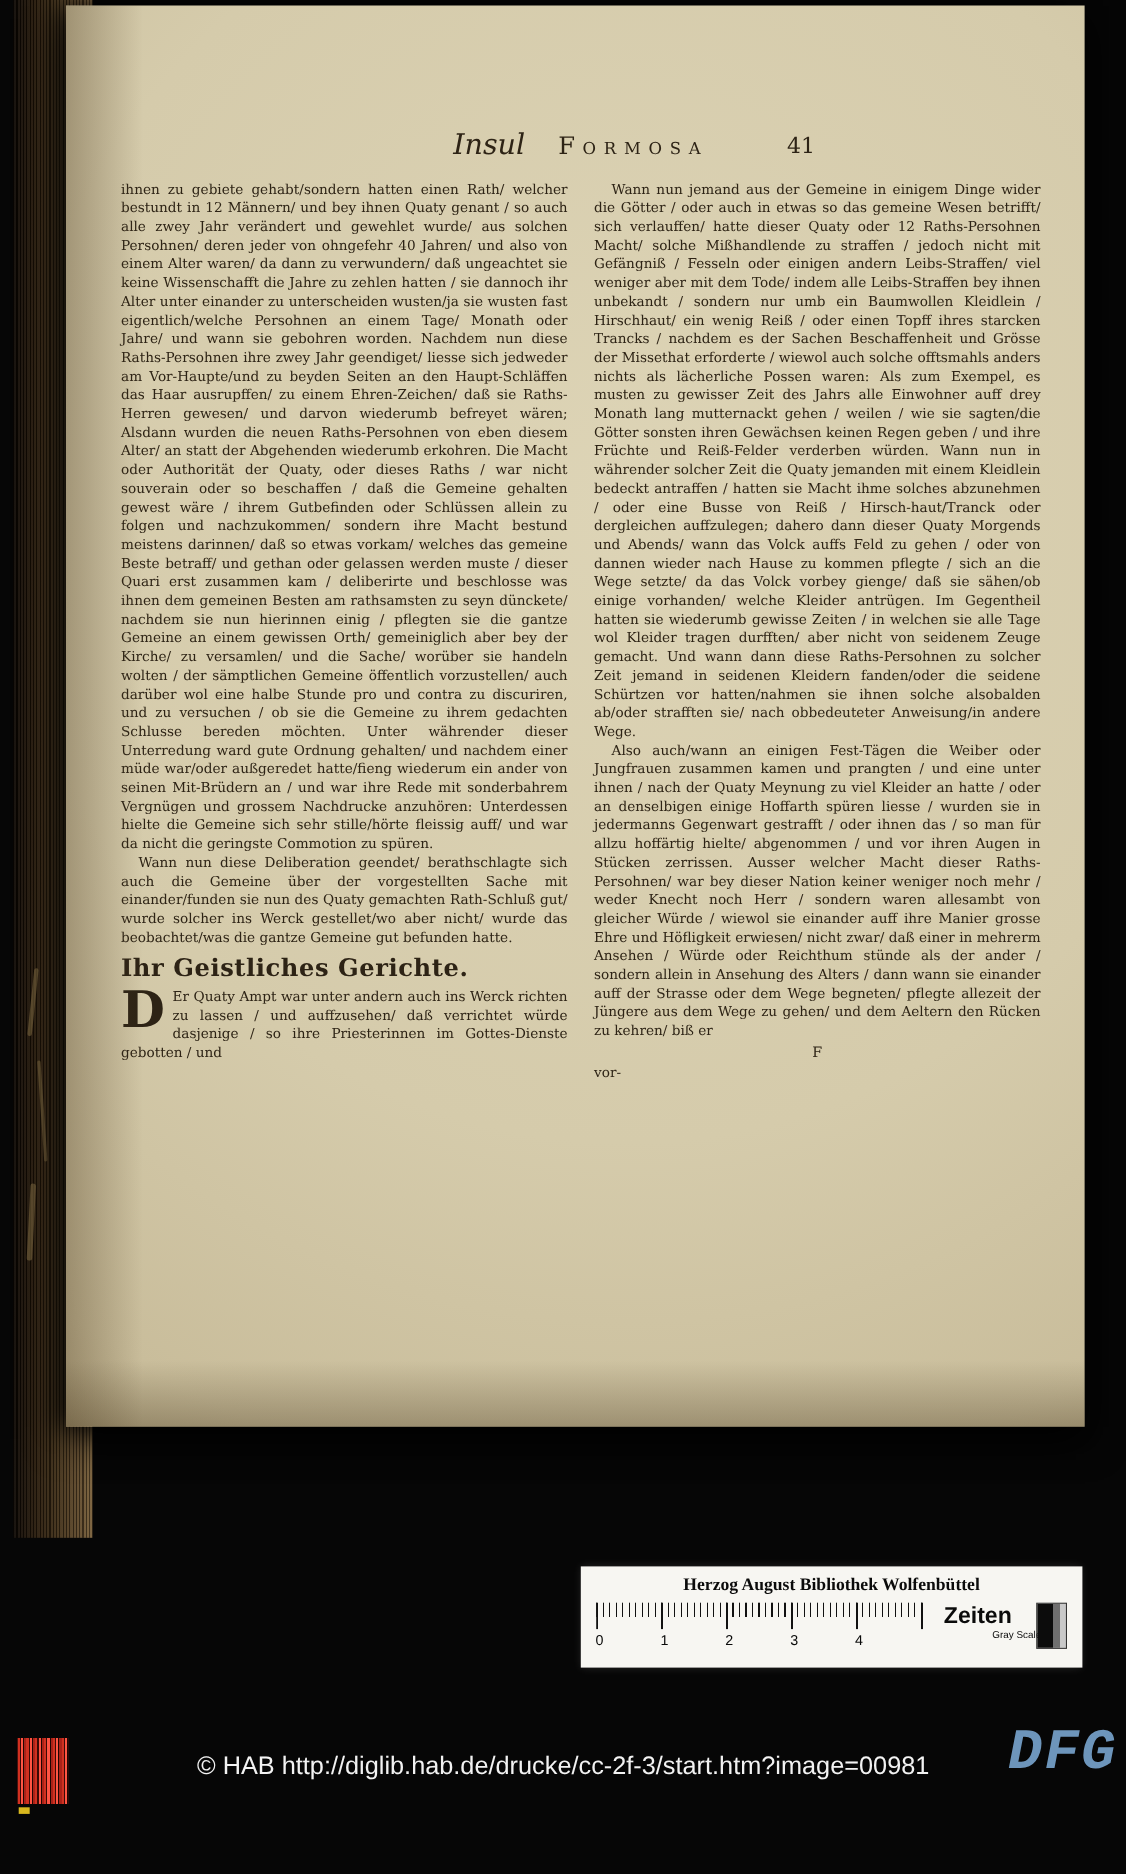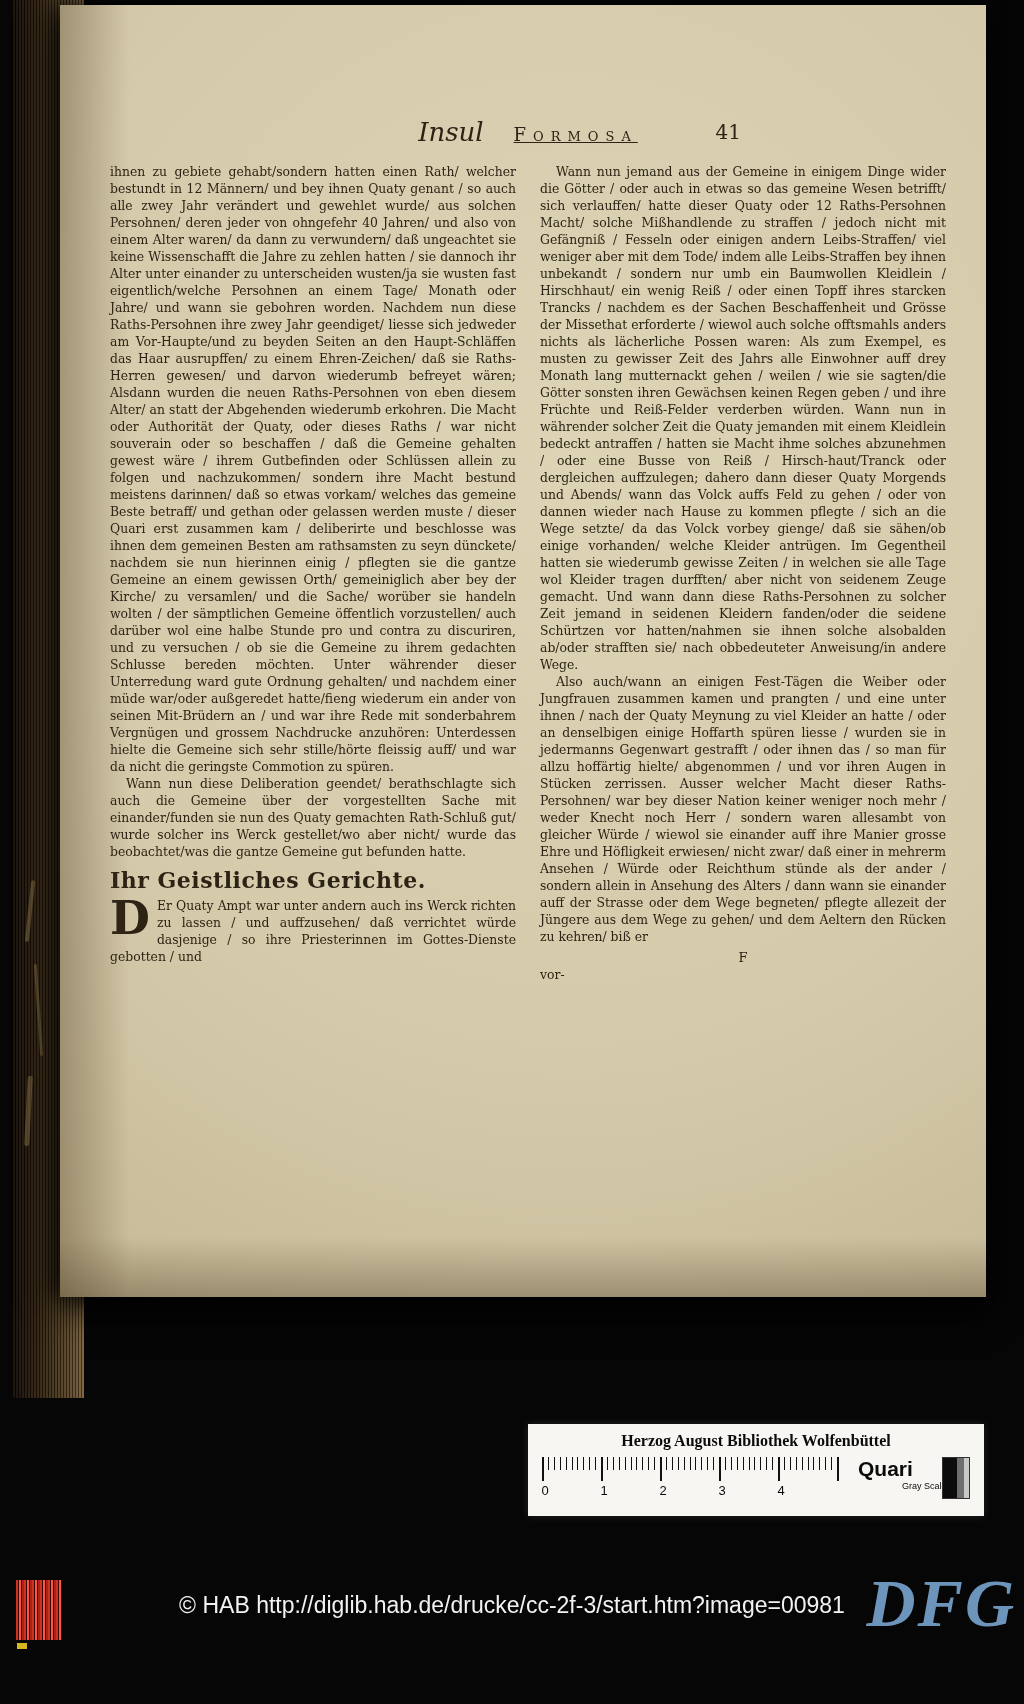"Formosa" .title-caps { font-size: 18px -> 22px; text-decoration: underline -> none }
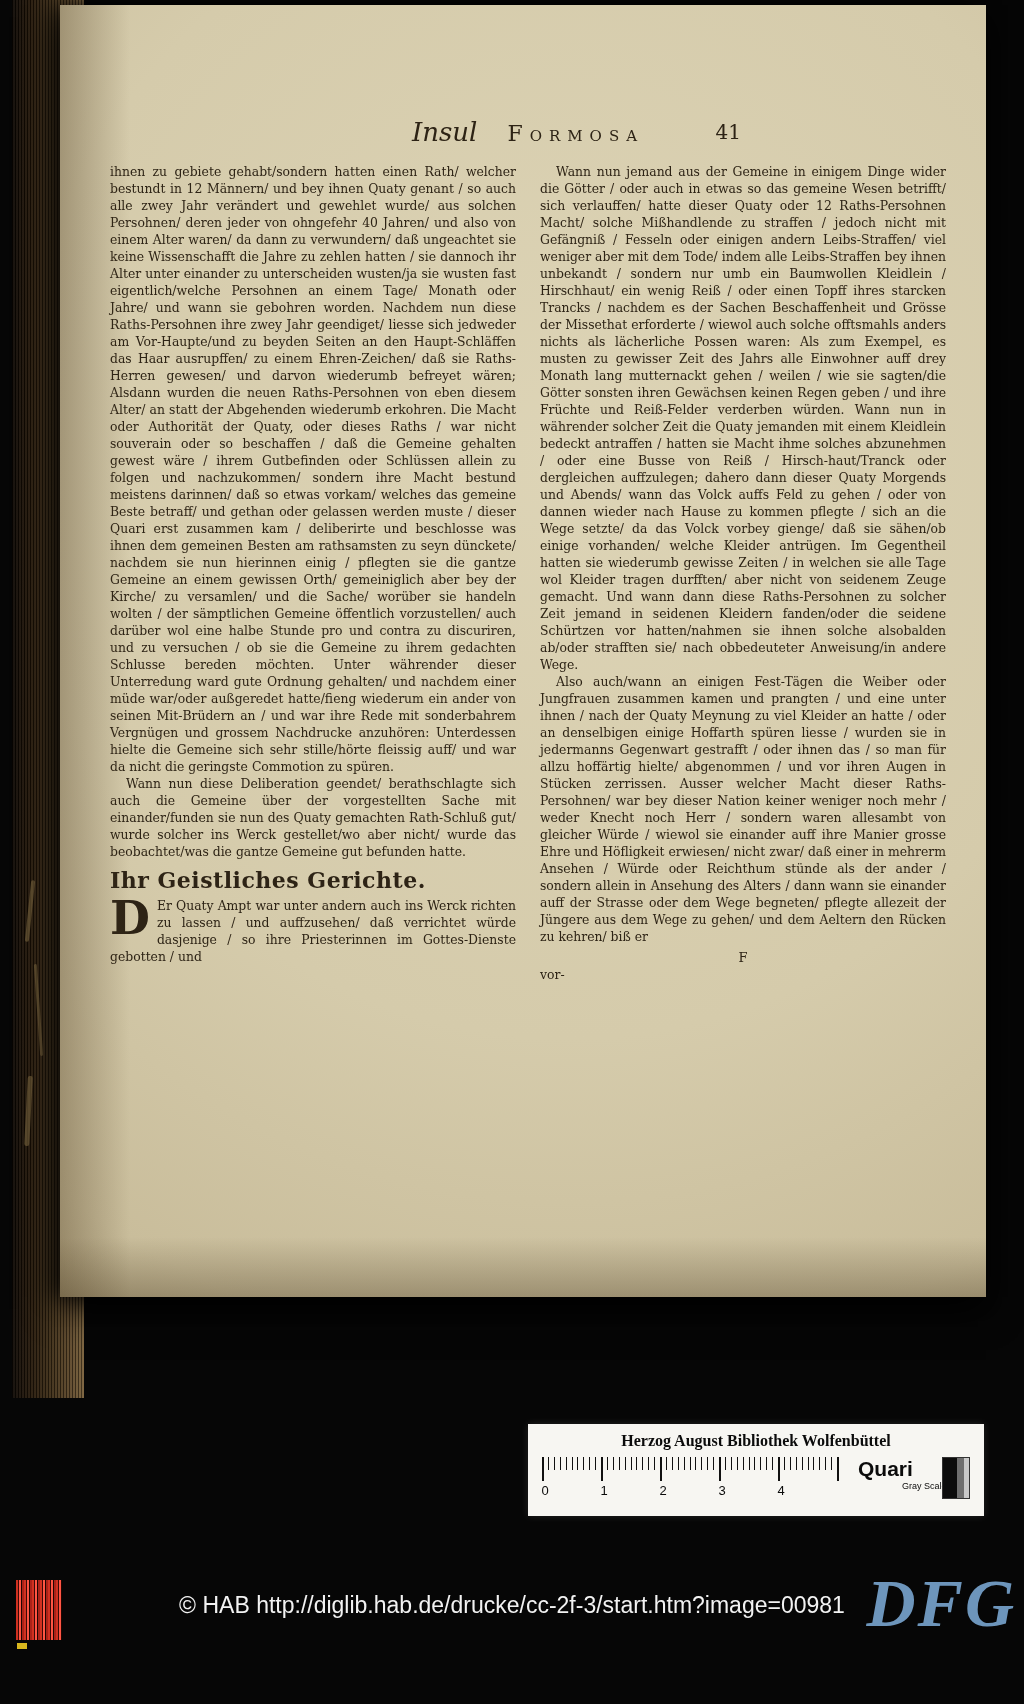"Quari" span.kodak { text: Quari -> Zeiten }
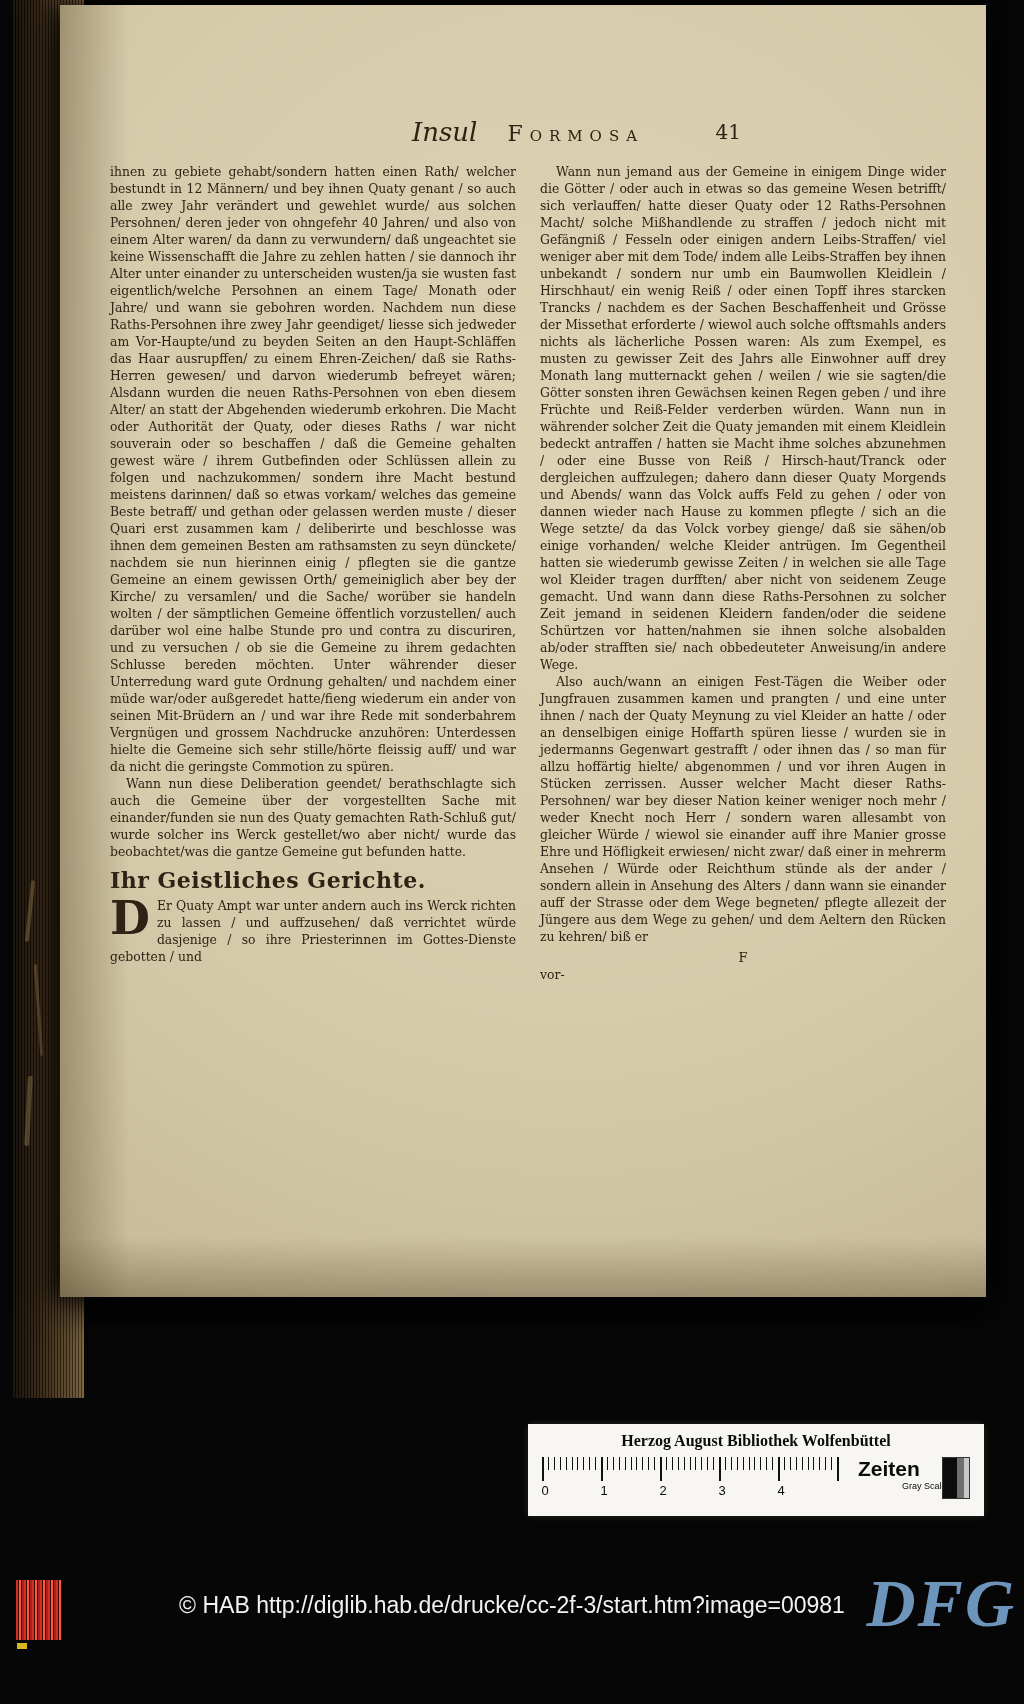"DFG" .dfg-logo { font-family: Liberation Serif, serif -> Liberation Mono, monospace; font-size: 68px -> 52px }
